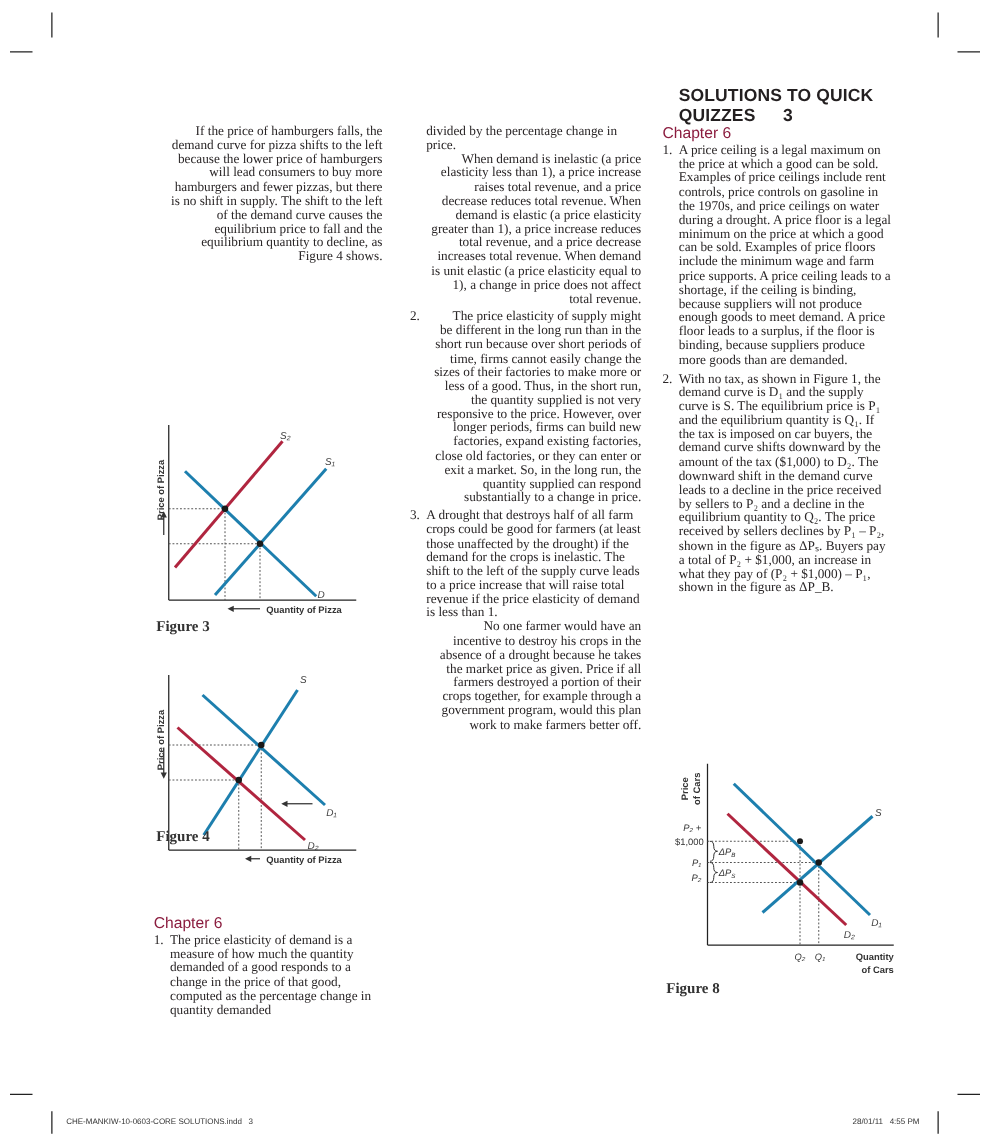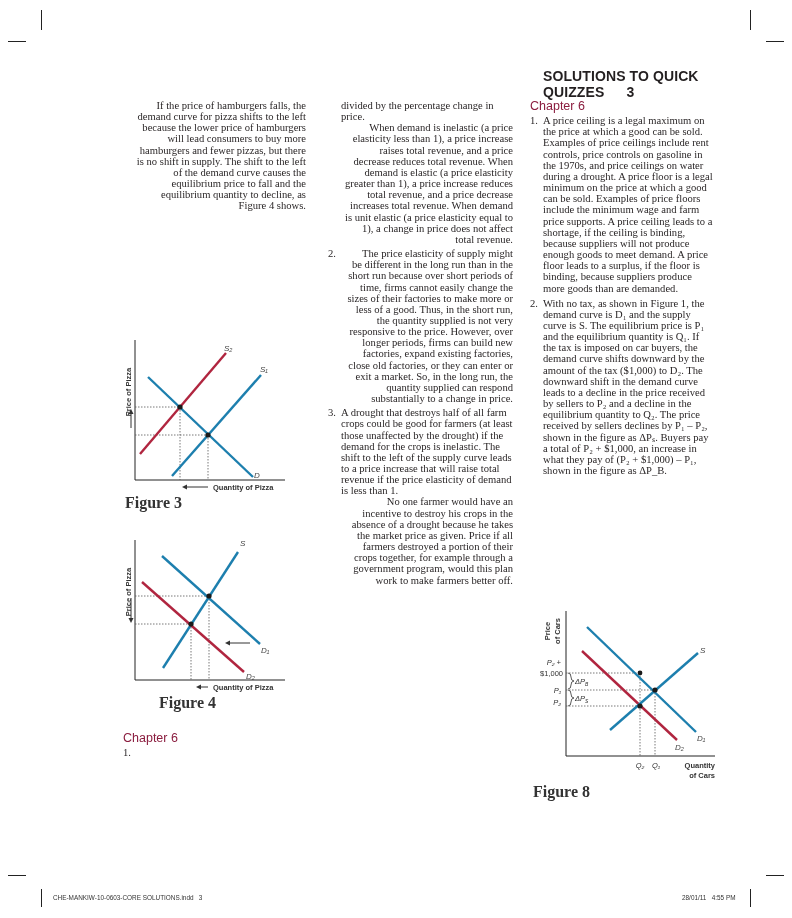"Figure 3" .figcap { font-size: 16px -> 12px }
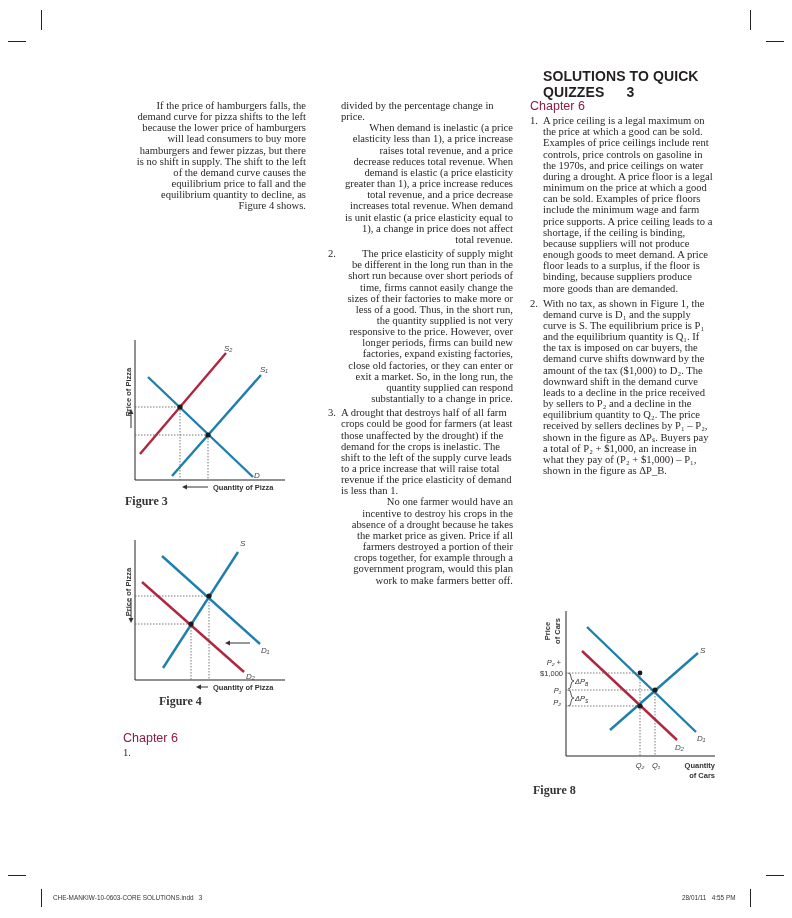"Figure 4" div.figcap { margin-left: 34px -> none; top: 694px -> 662px }
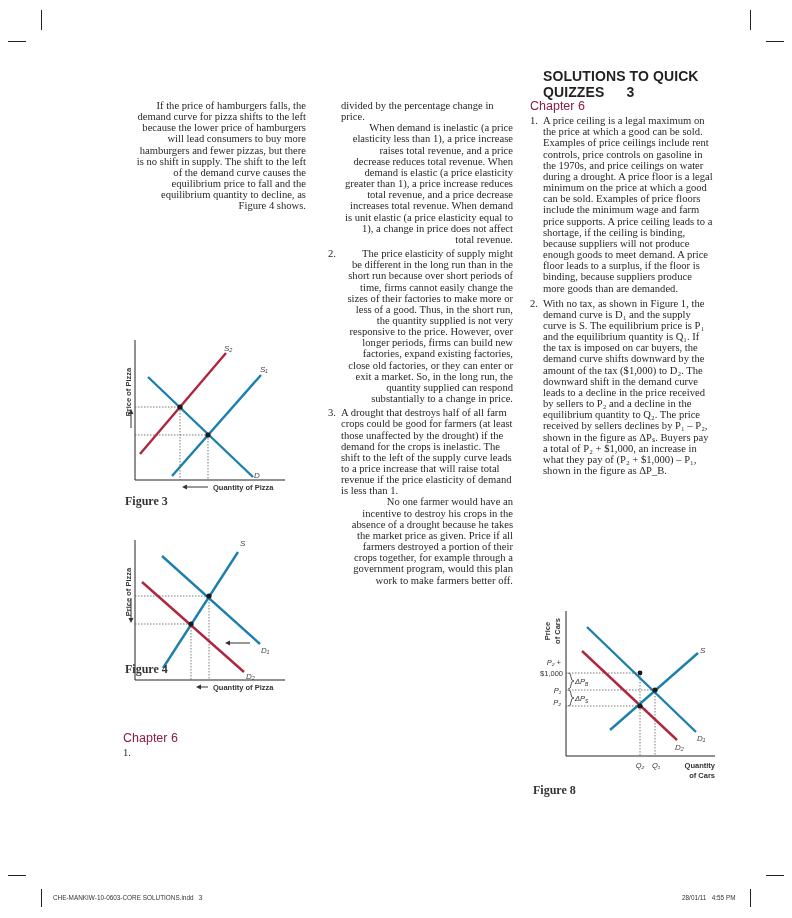"The price elasticity of demand" span { html: none -> <span>The price elasticity of demand is a measure of how much the quantity demanded of a good responds to a change in the price of that good, computed as the percentage change in quantity demanded</span> }
